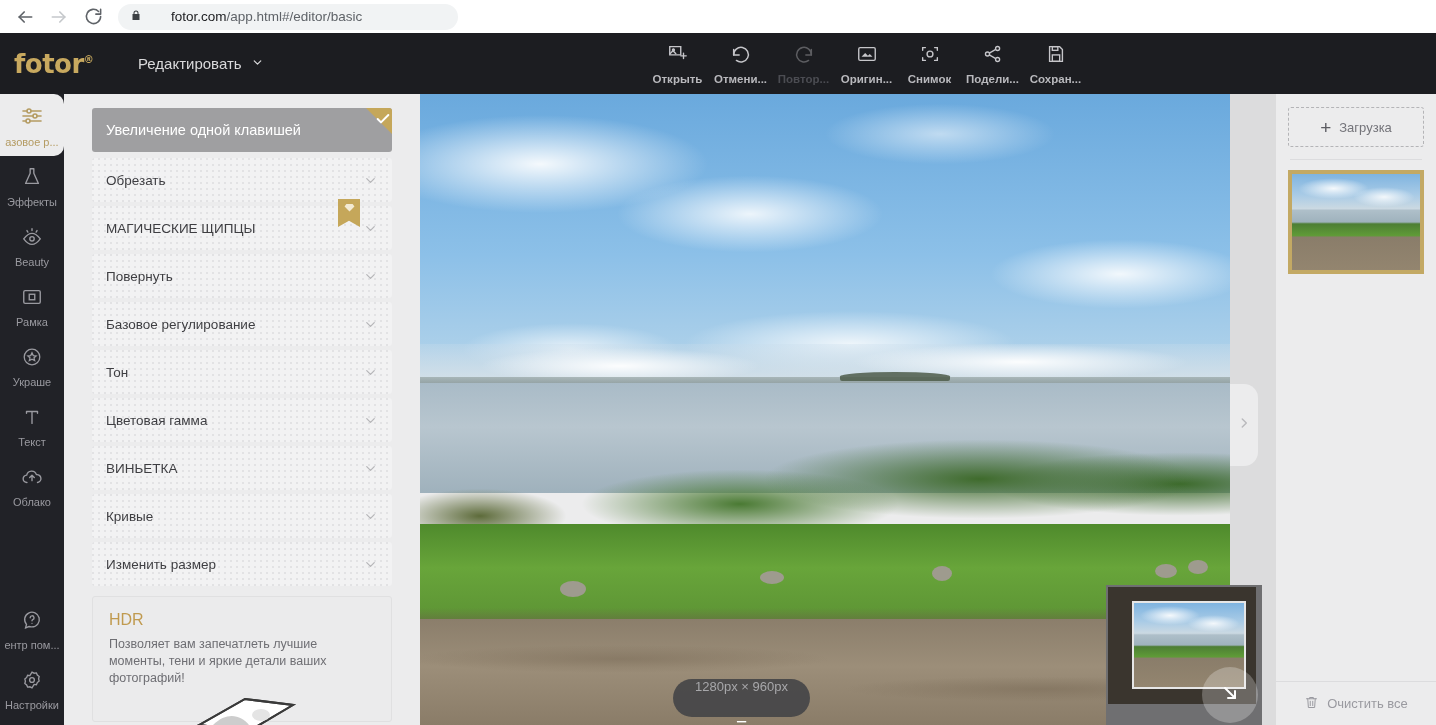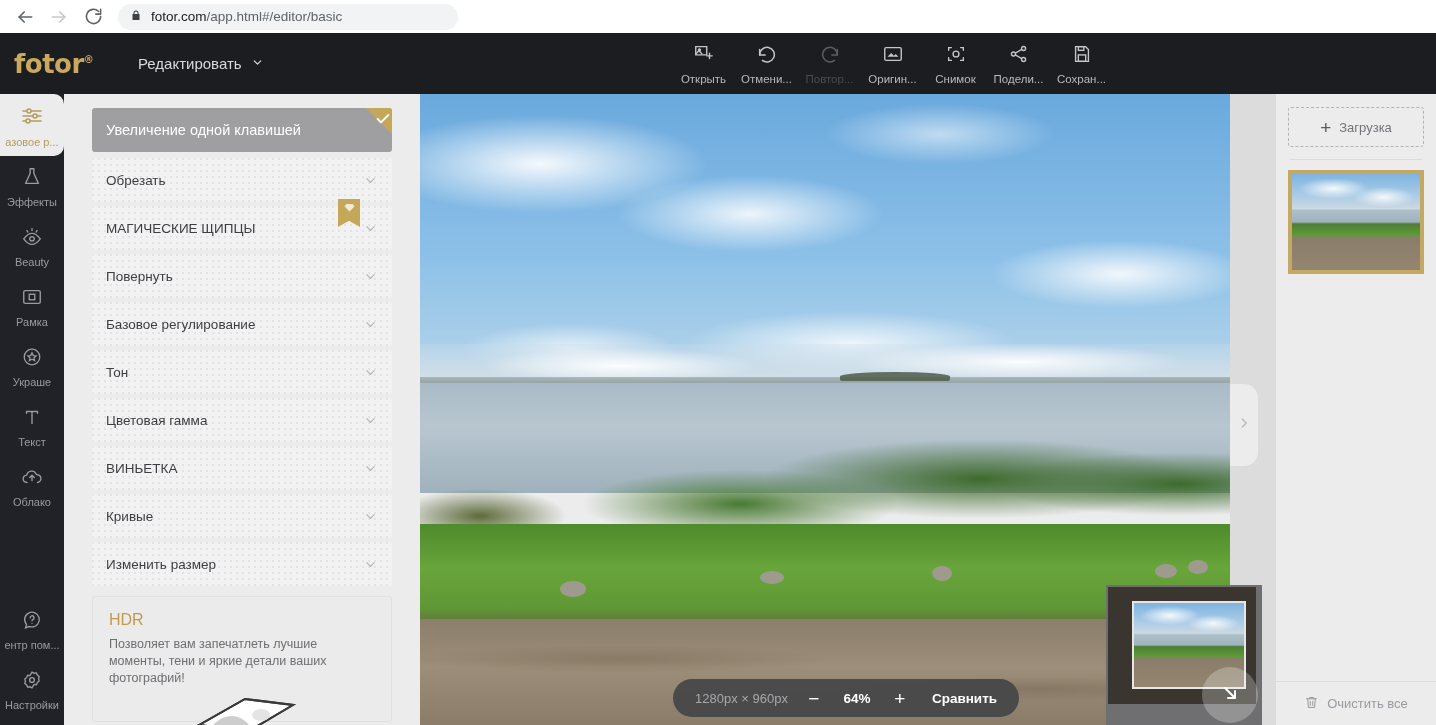"fotor.com/app.html#/editor/basic" #url-text { margin-left: none -> 20px }
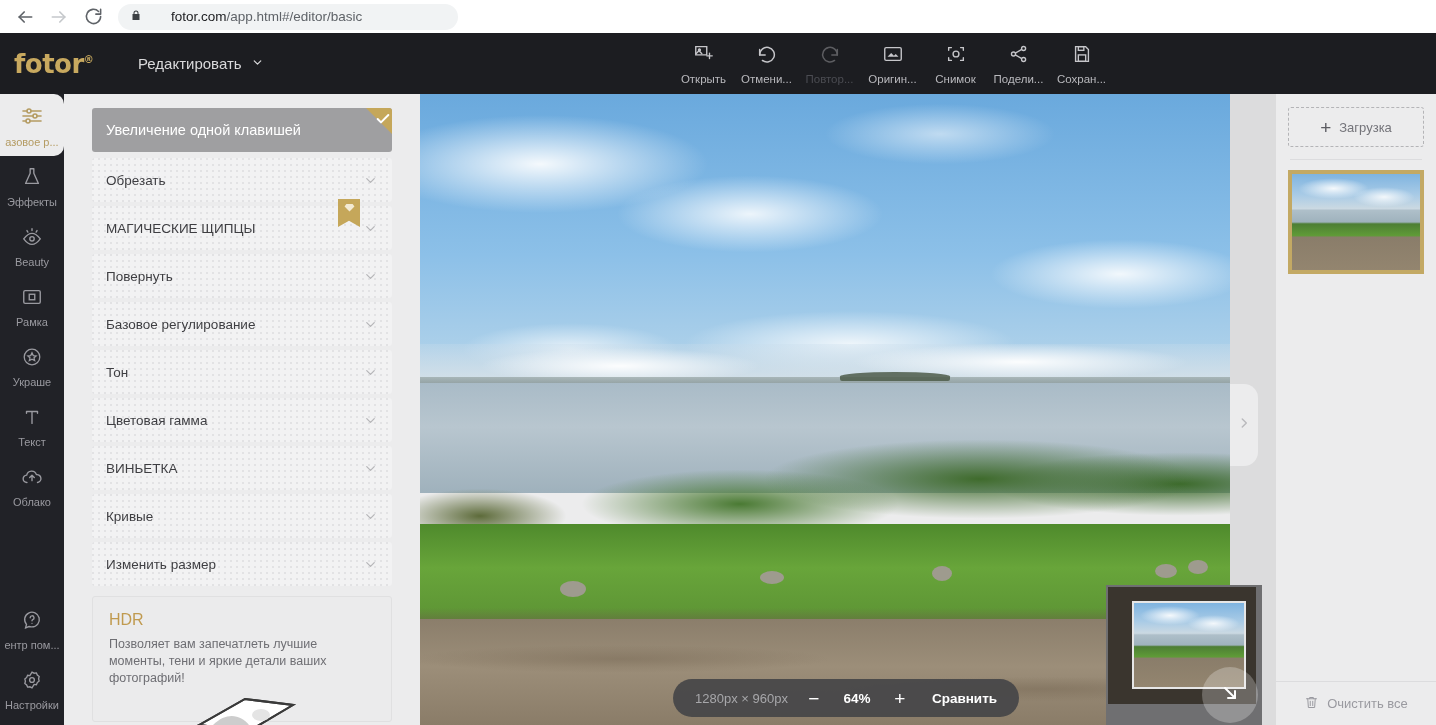"Открыть" #toolbar { font-weight: none -> bold; left: 672px -> 646px }
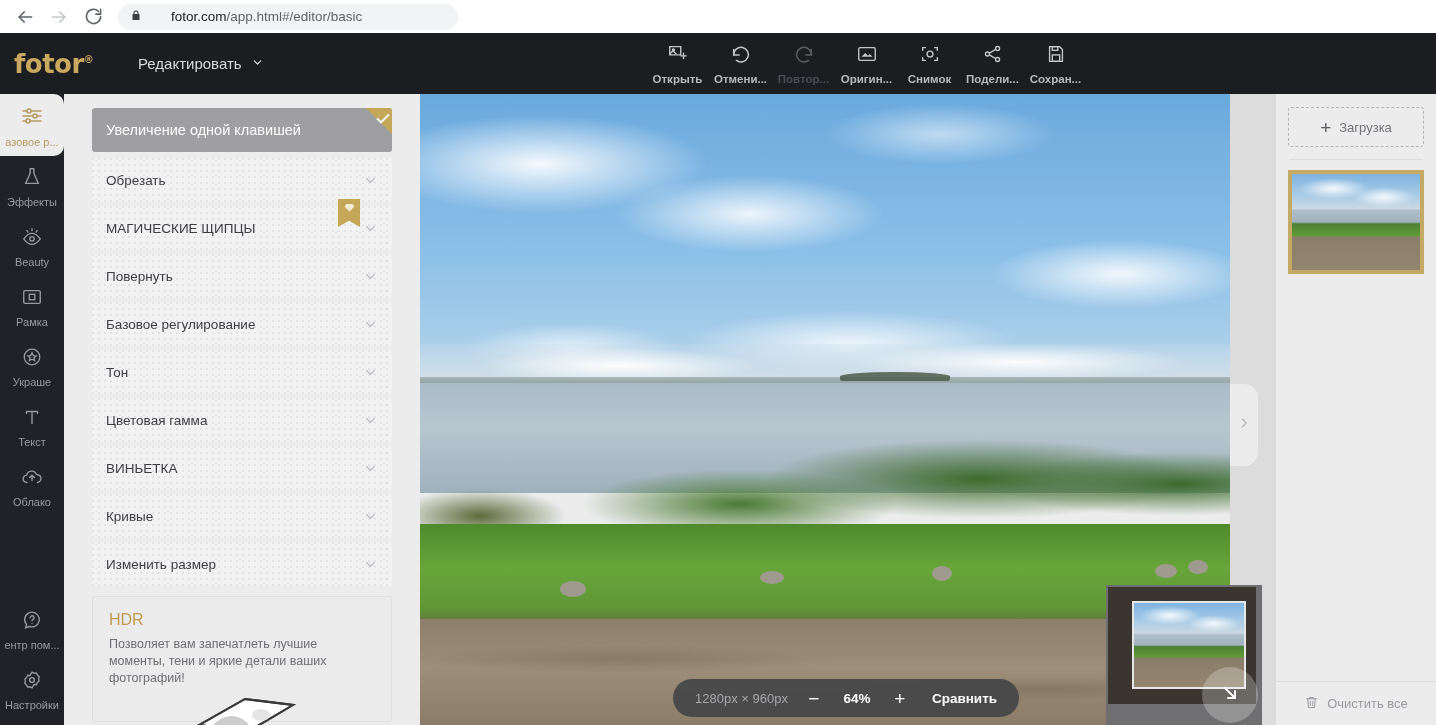"1280px × 960px" #zoombar { flex-direction: none -> column }
